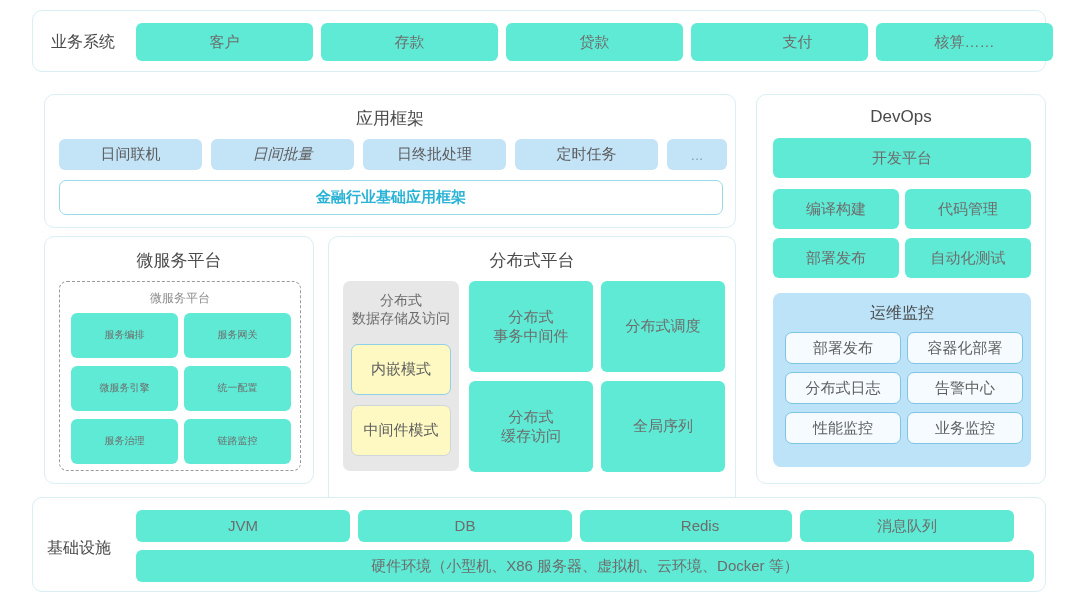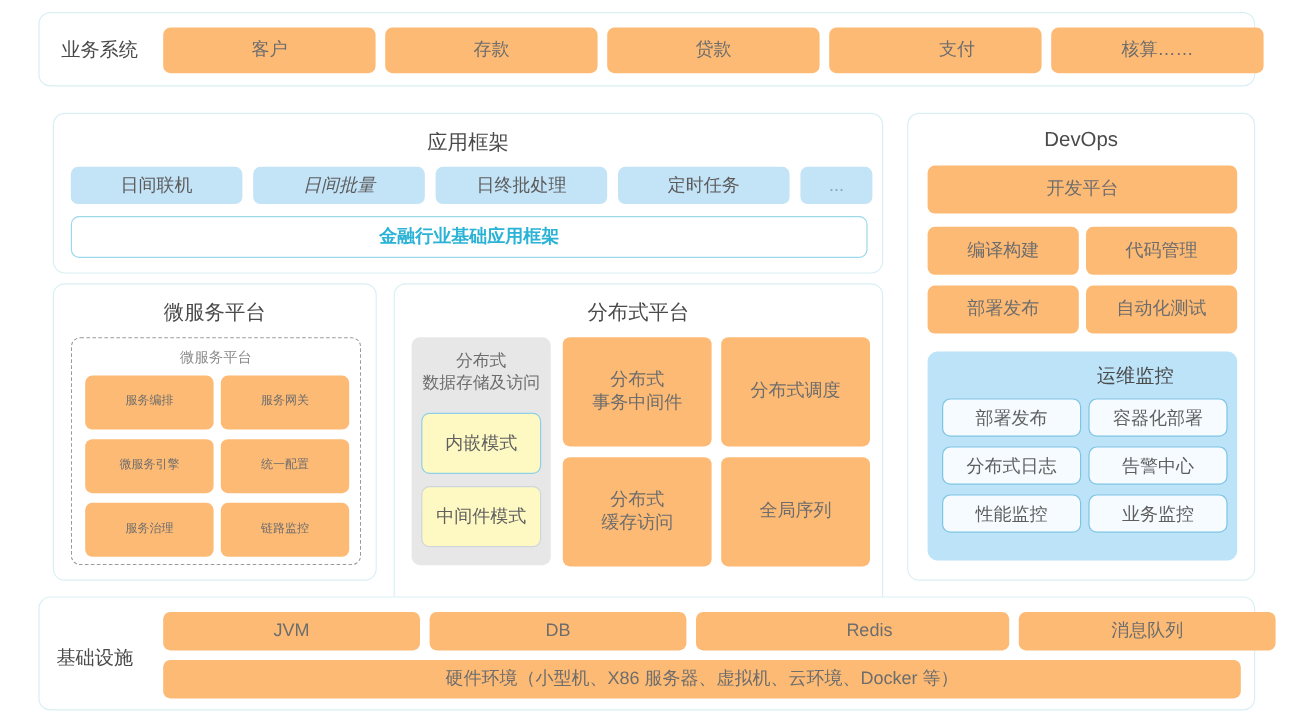"客户" .chip { background: #fdba74 -> #5eead4 }
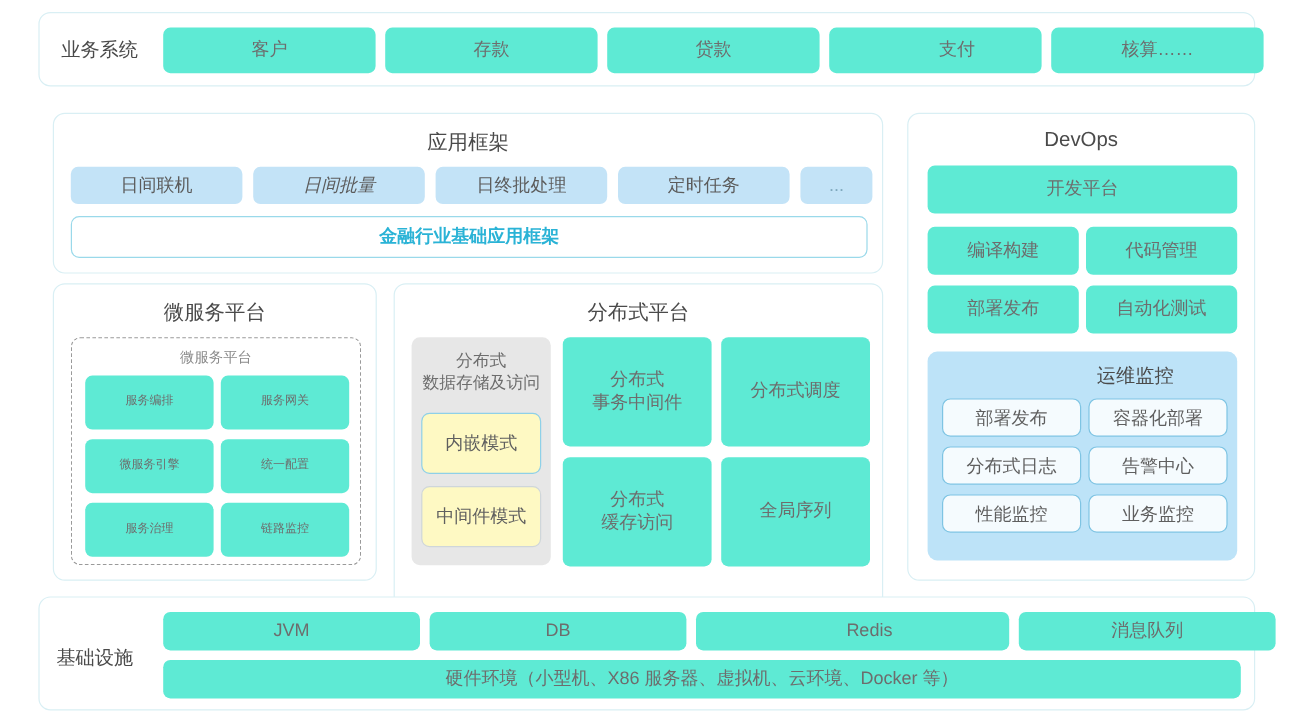"运维监控" #ops-title { margin-left: 44px -> none }
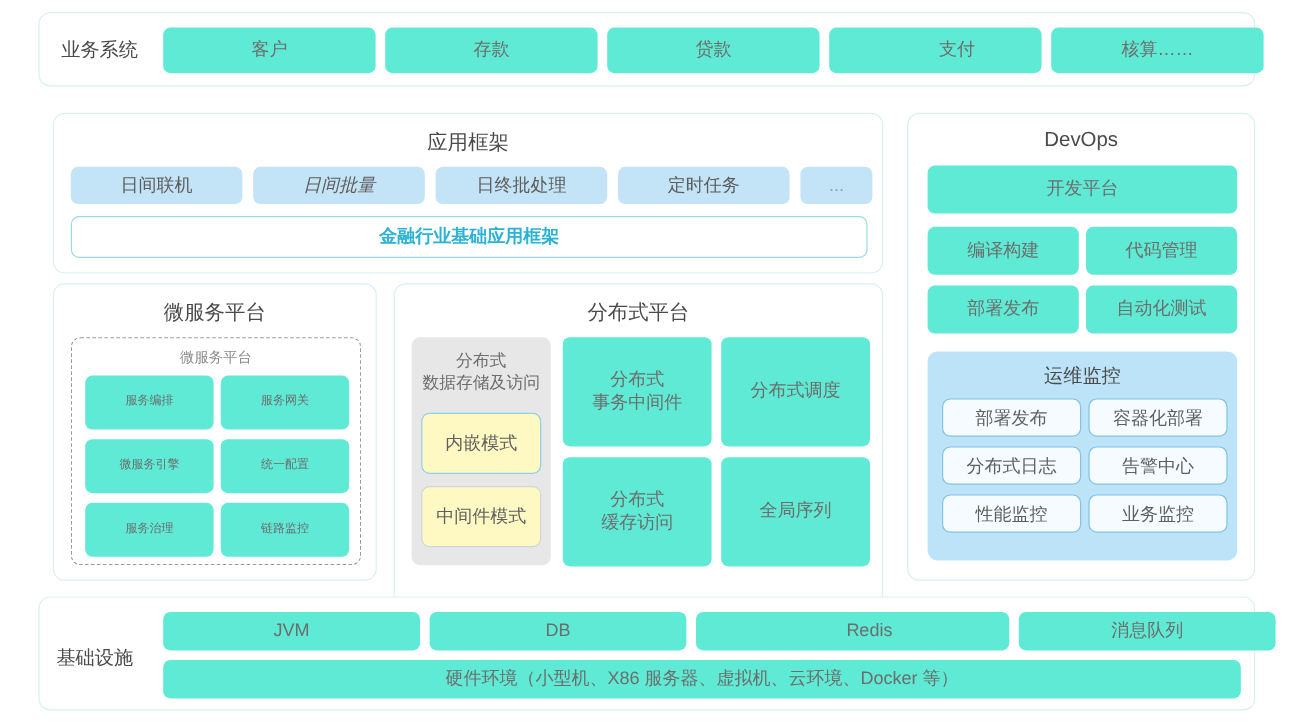"Redis" div.chip { width: 261px -> 212px }
